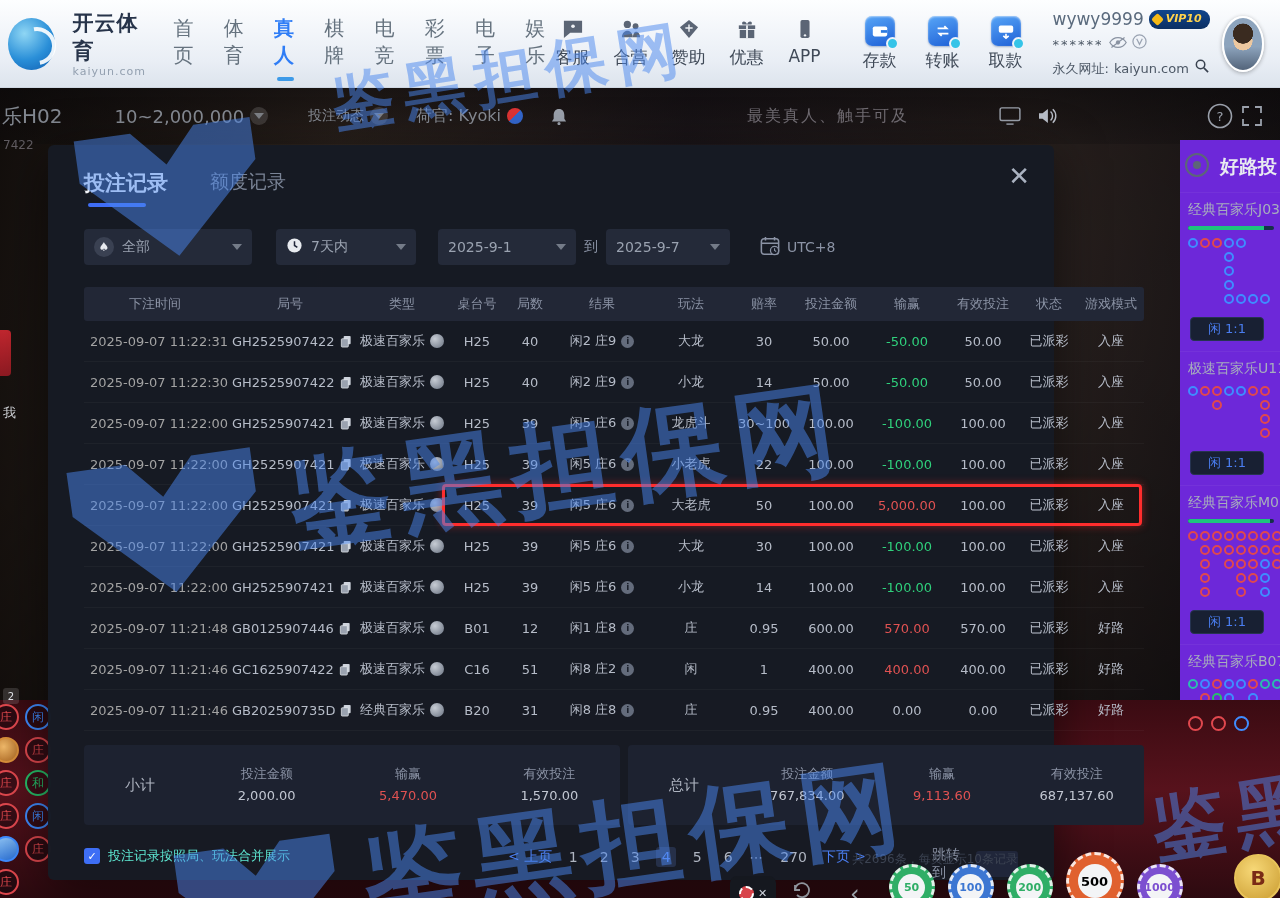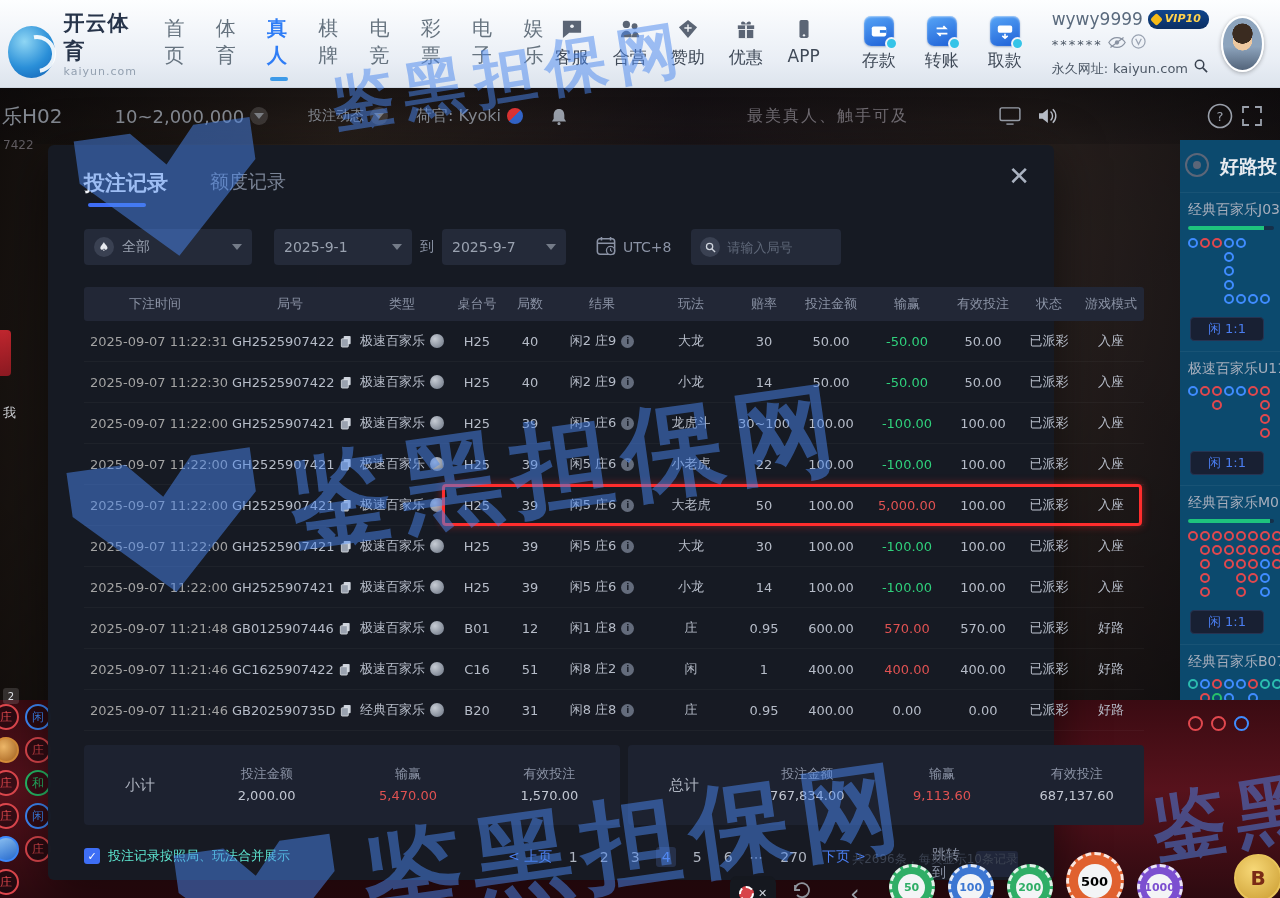"开云体育" .logo { align-items: flex-end -> center; gap: 9px -> 18px }
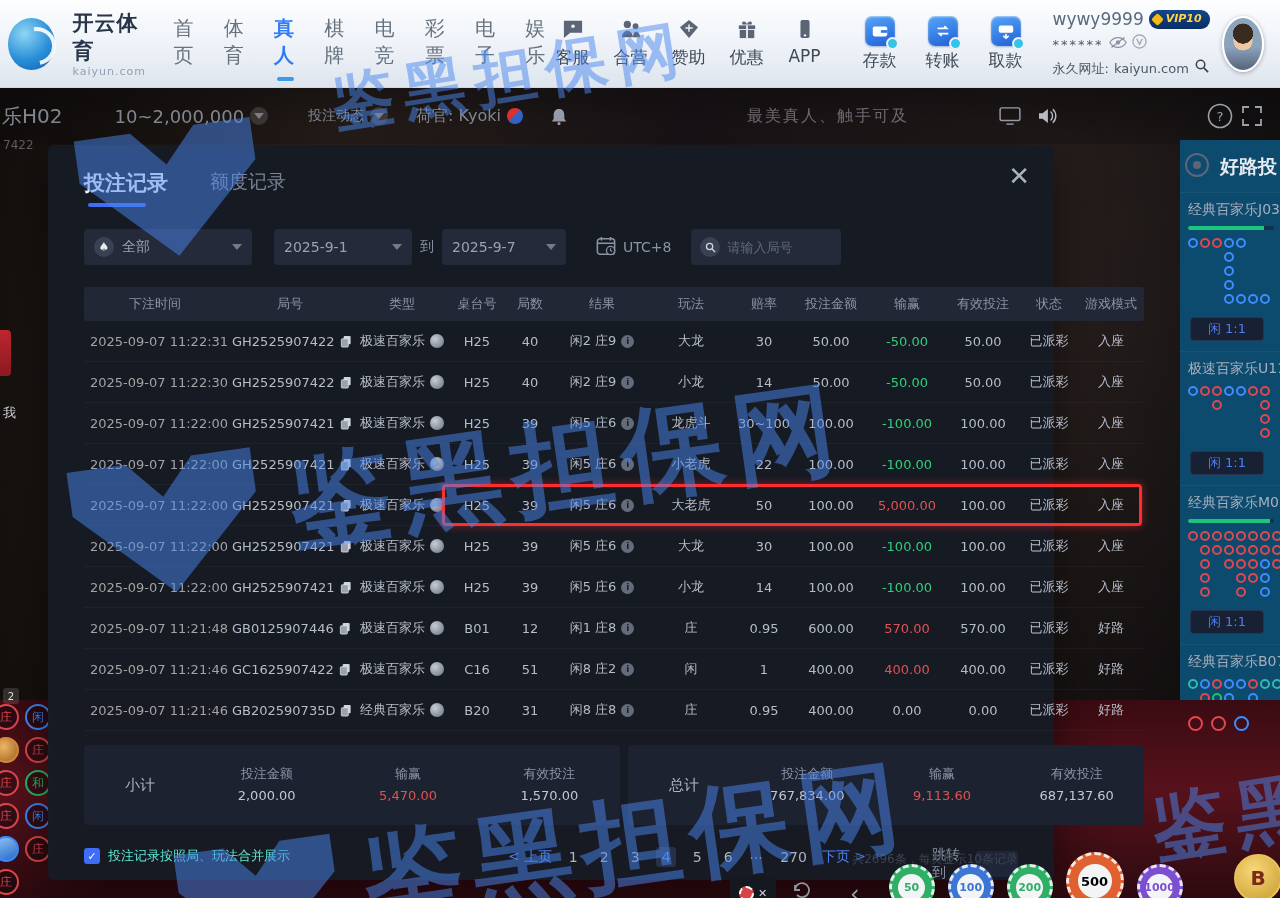"好路投" .sidebar { background: #0c4a6e -> #6d28d9 }
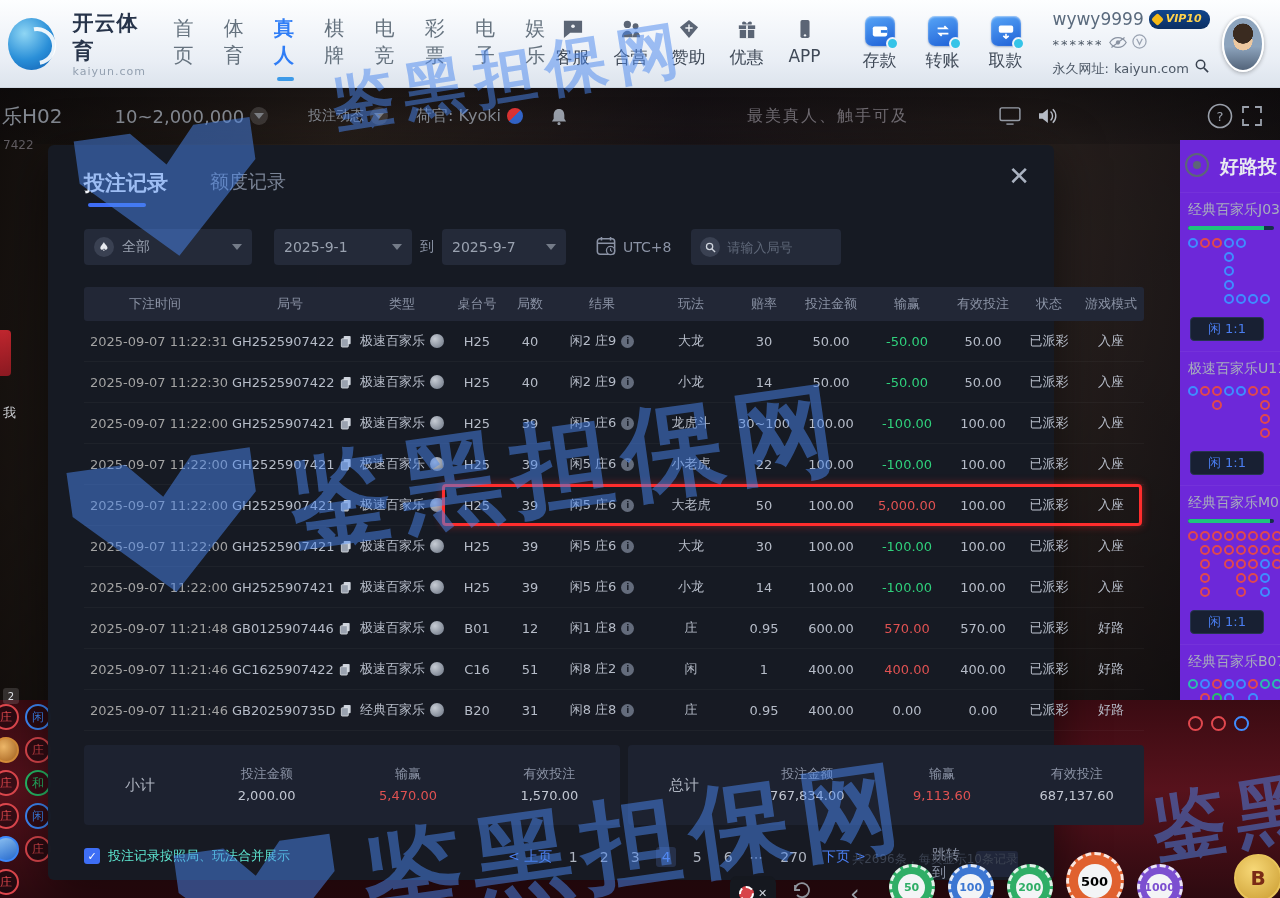"7天内" div.pill { html: none -> <div> <span><svg> <circle></circle> <path></path> </svg></span> <span>7天内</span> <span></span> <span></span> </div> }
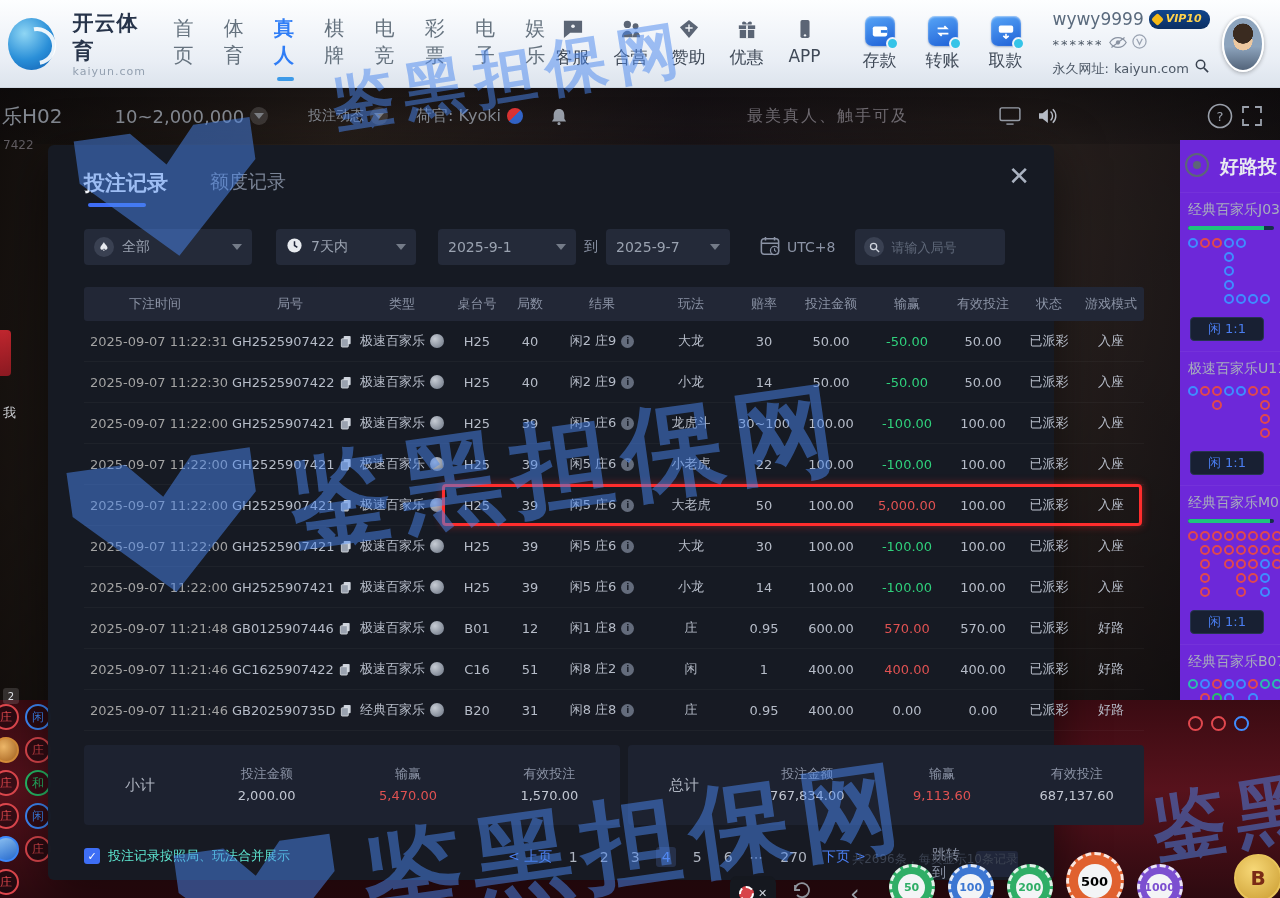"请输入局号" div.searchbox { html: <div> <span> <svg> <circle></circle> <path></path> </svg> </span> <input> </div> -> none }
